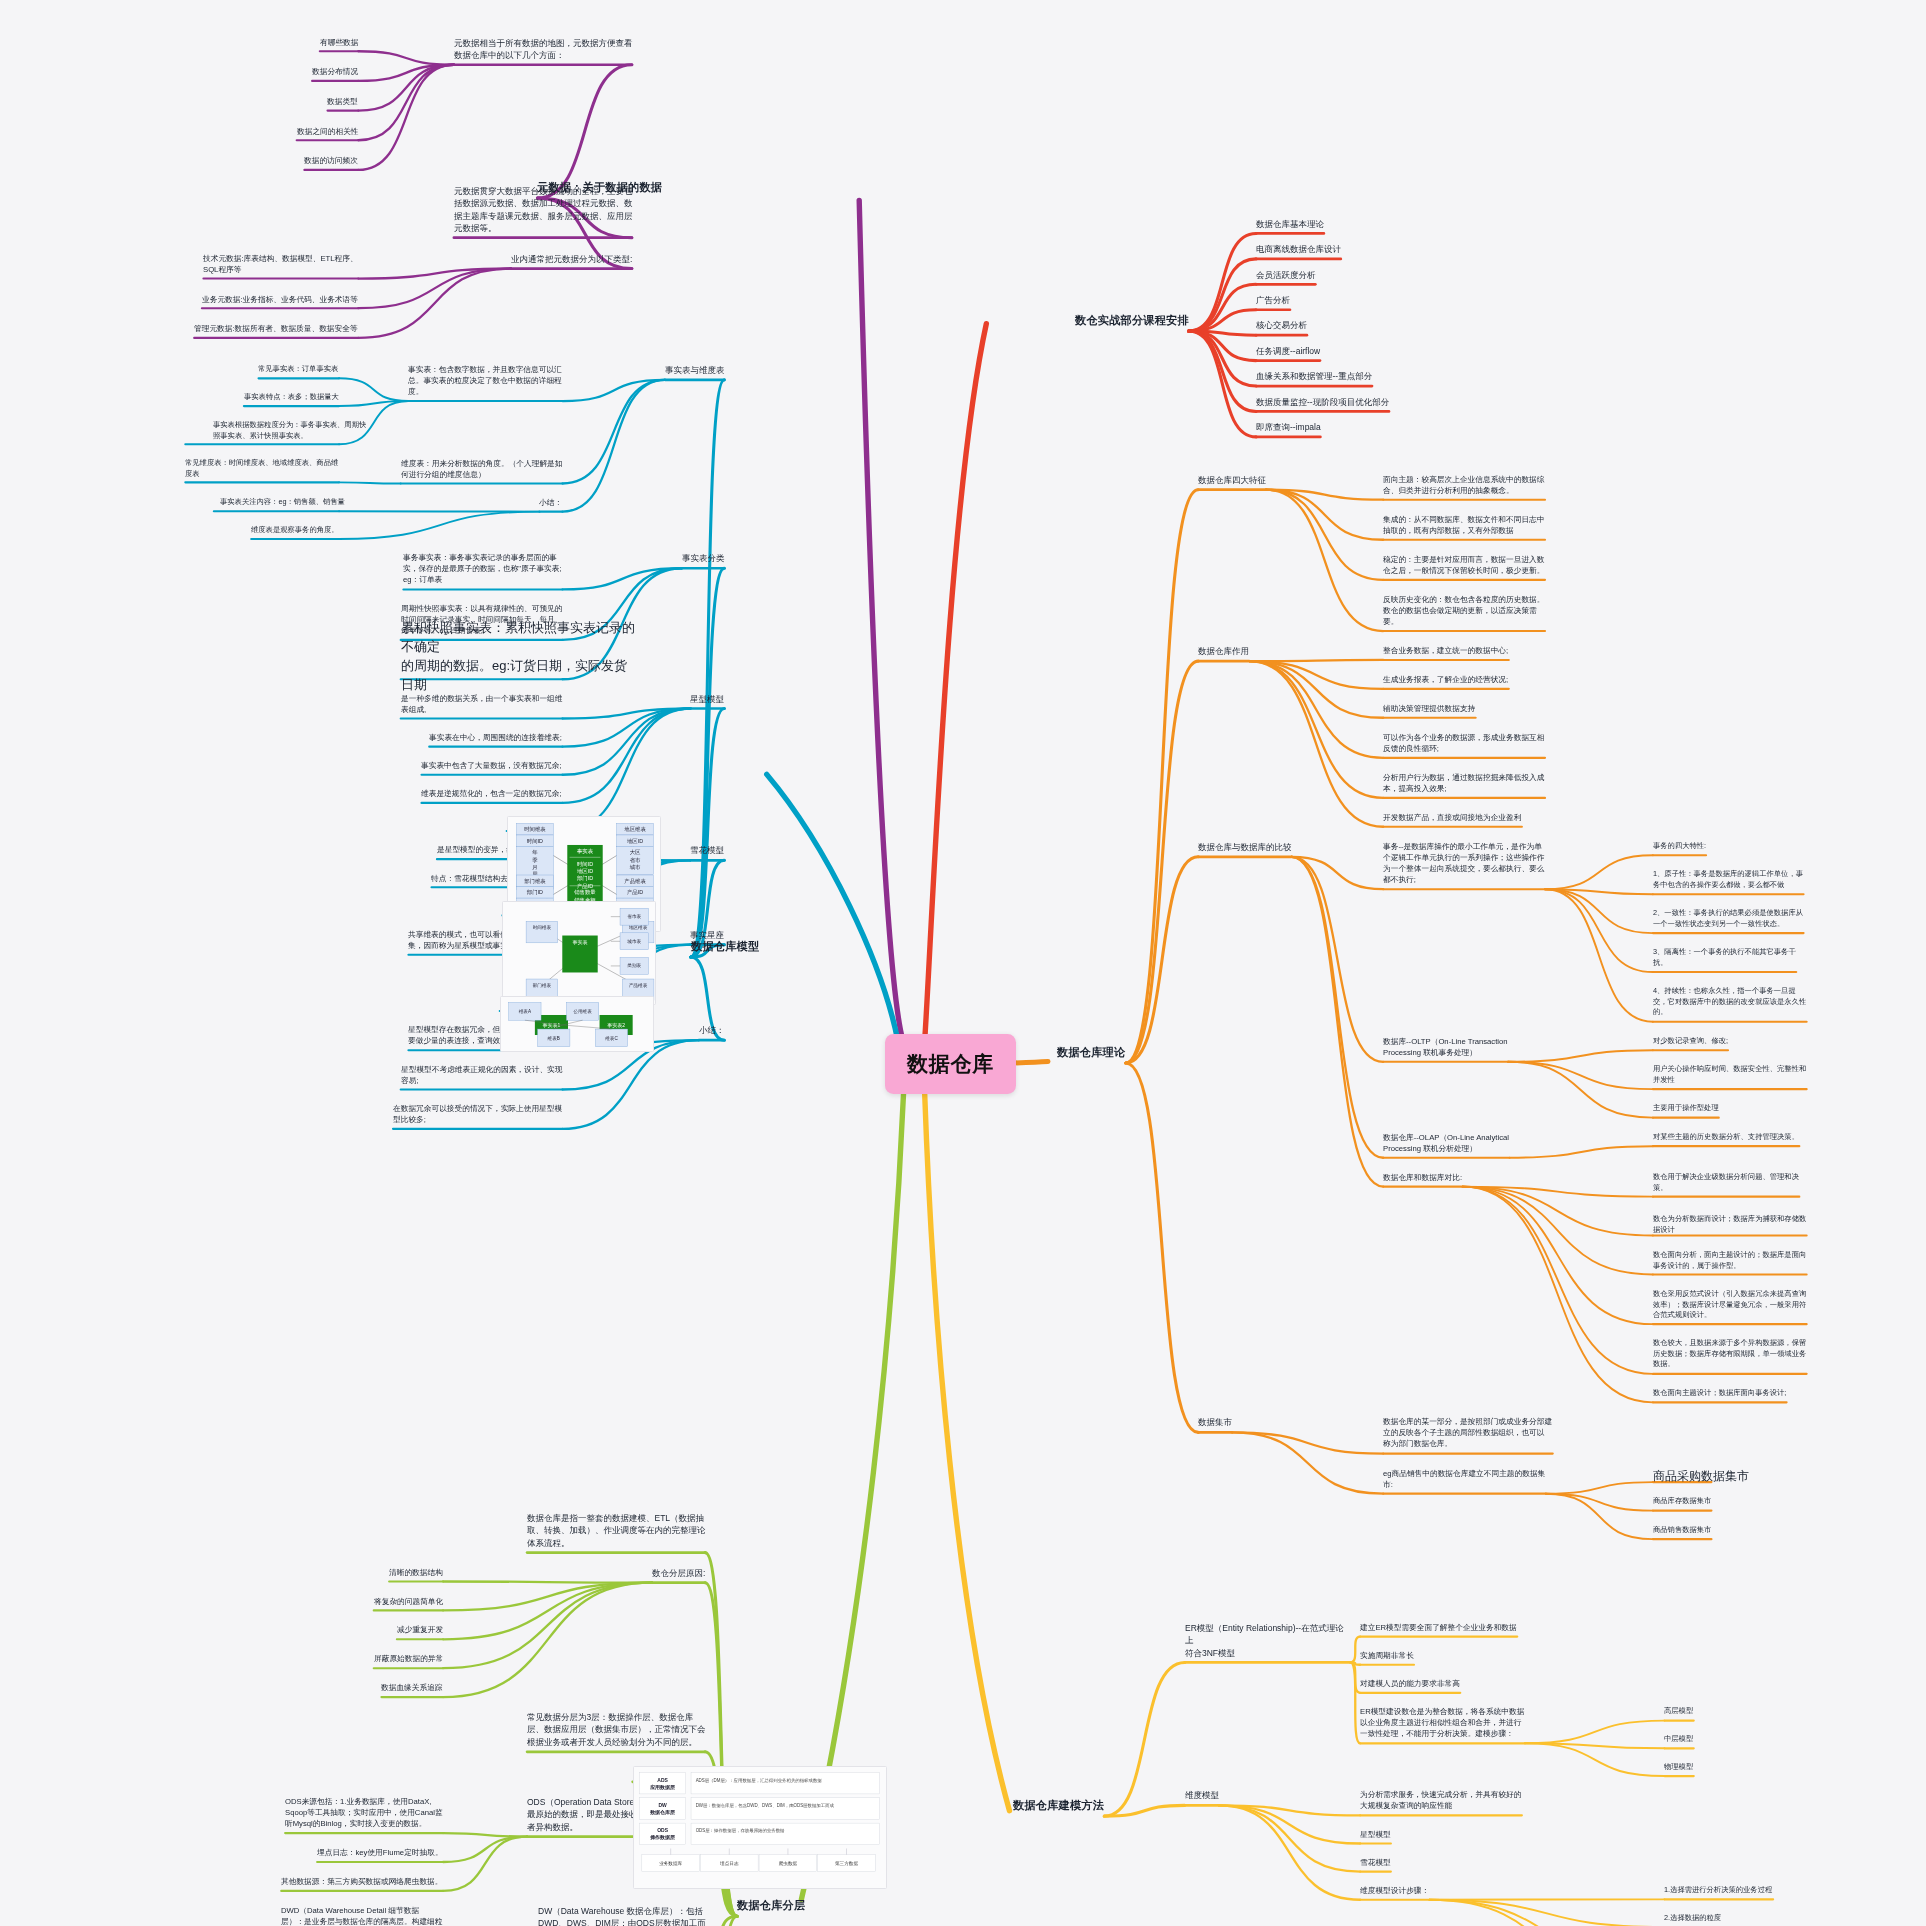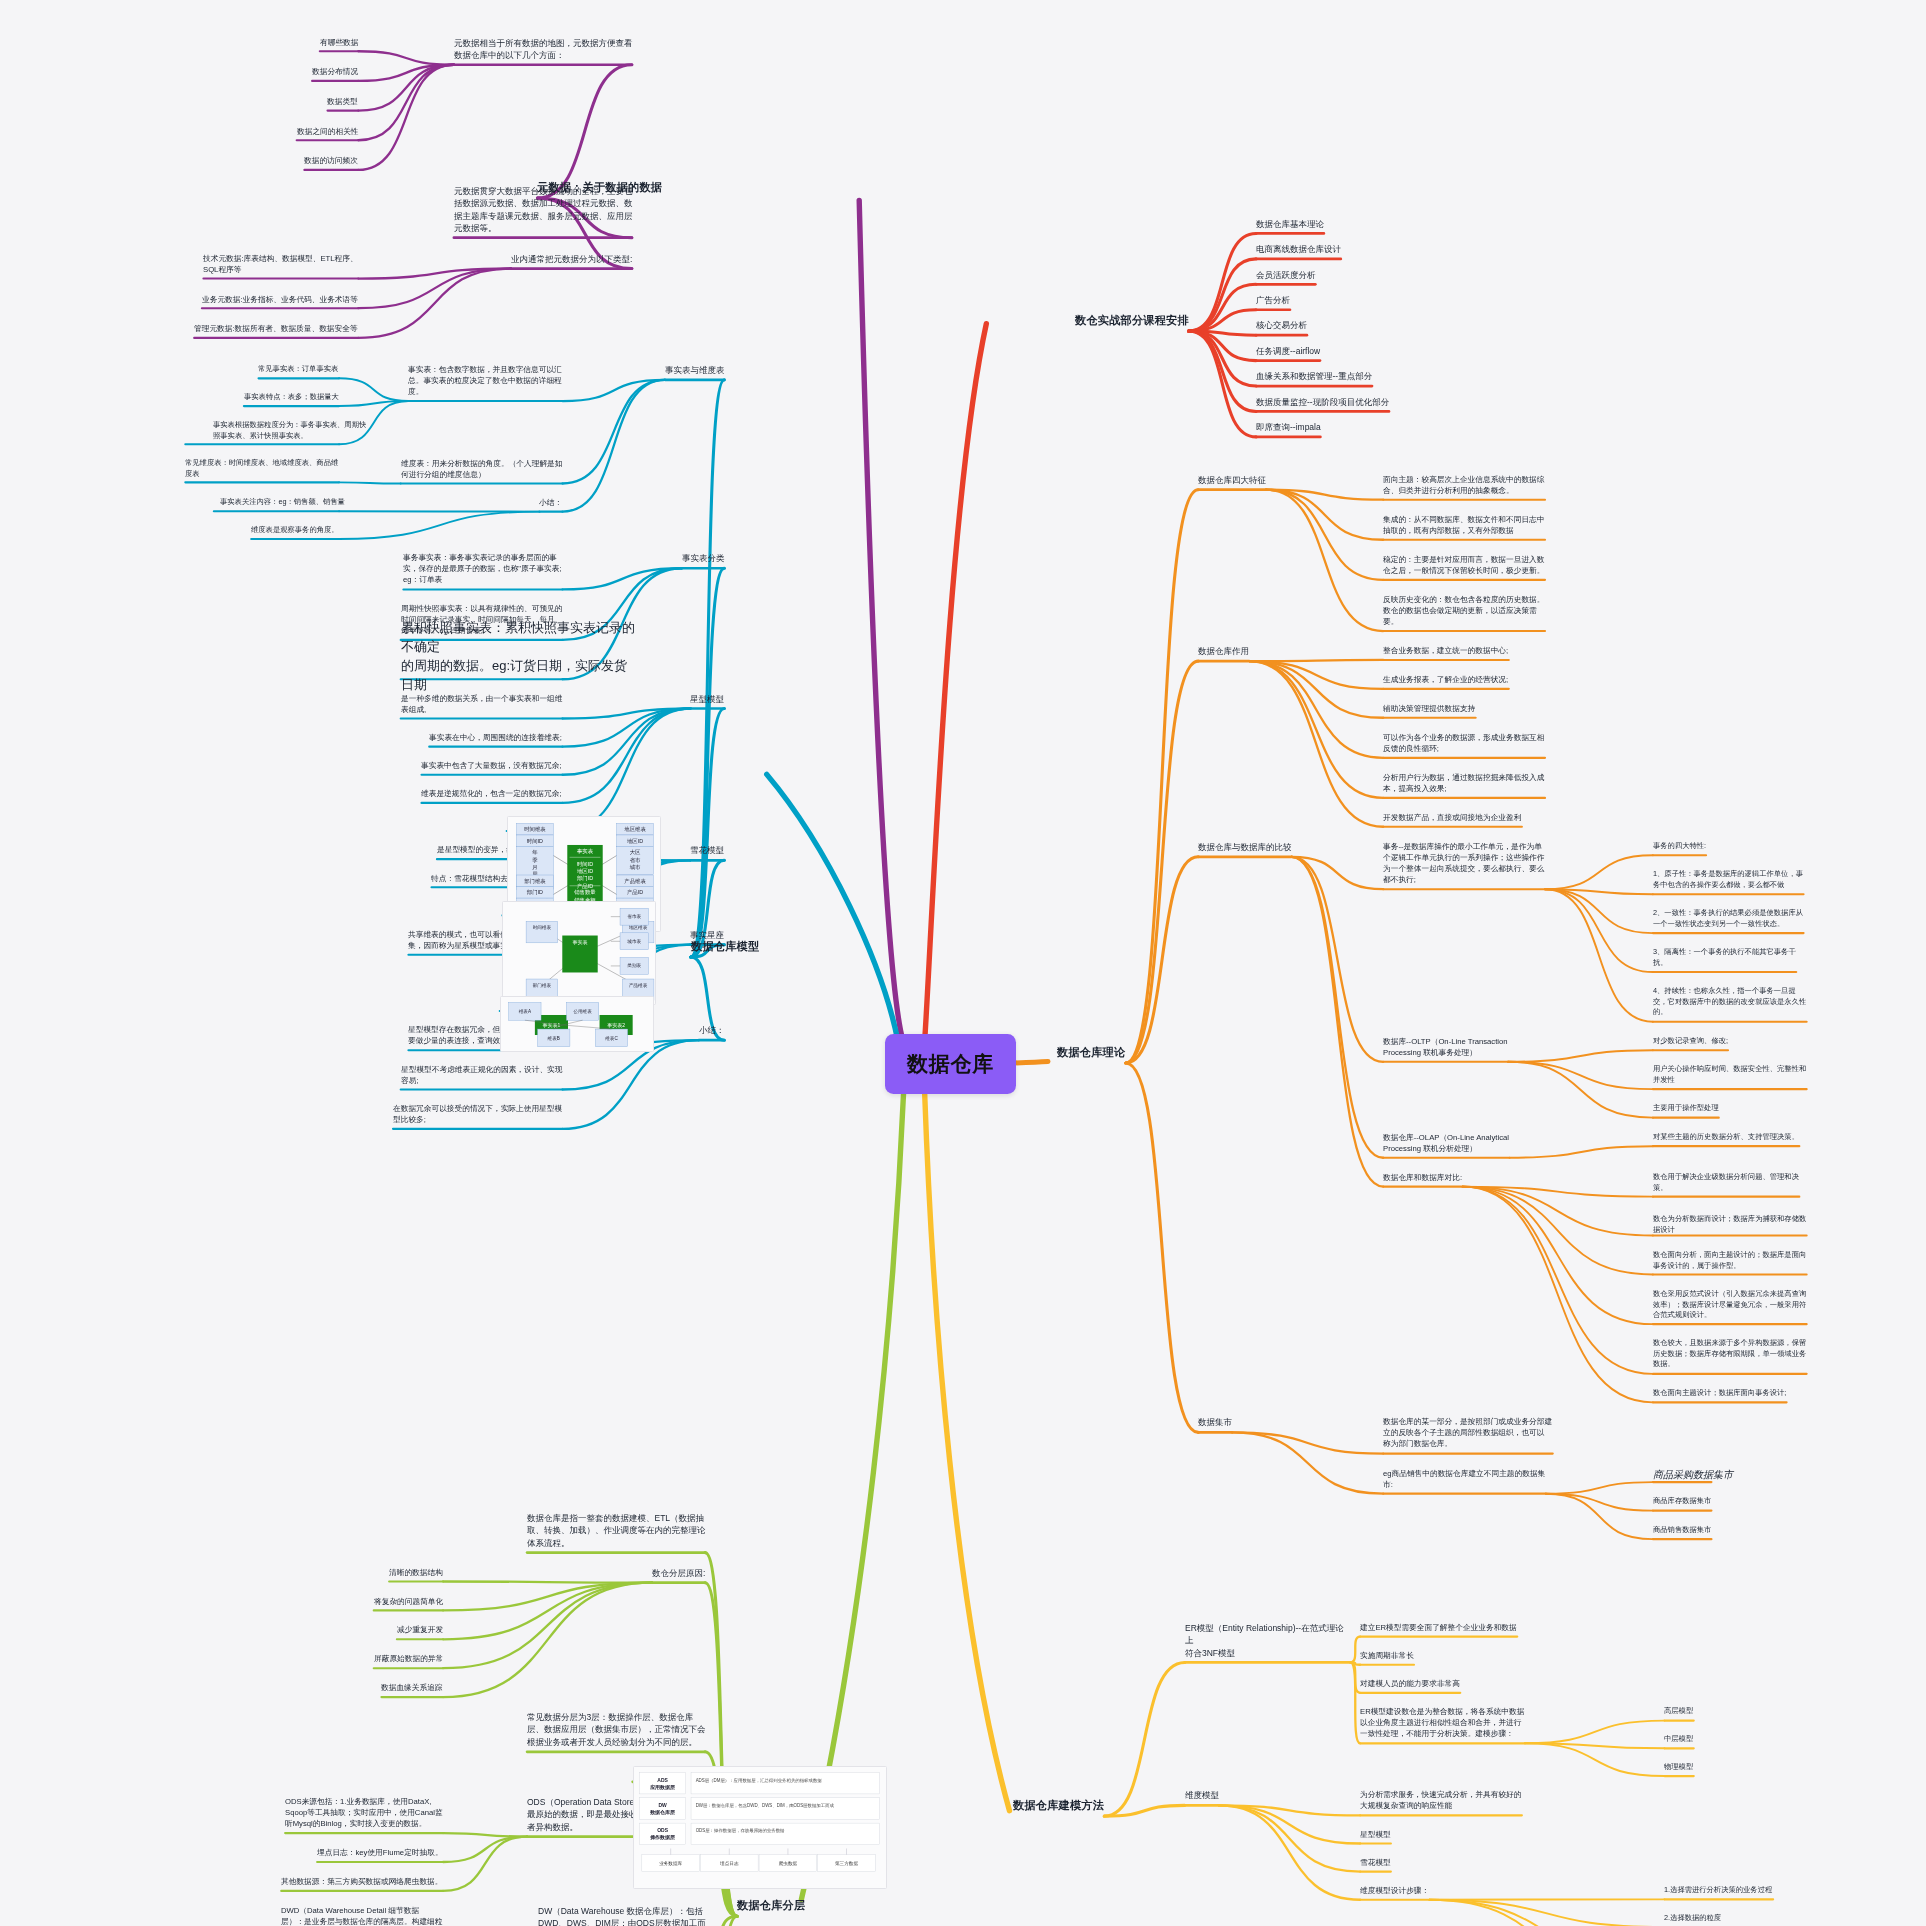"数据仓库" .root { background: #8b5cf6 -> #f9a8d4 }
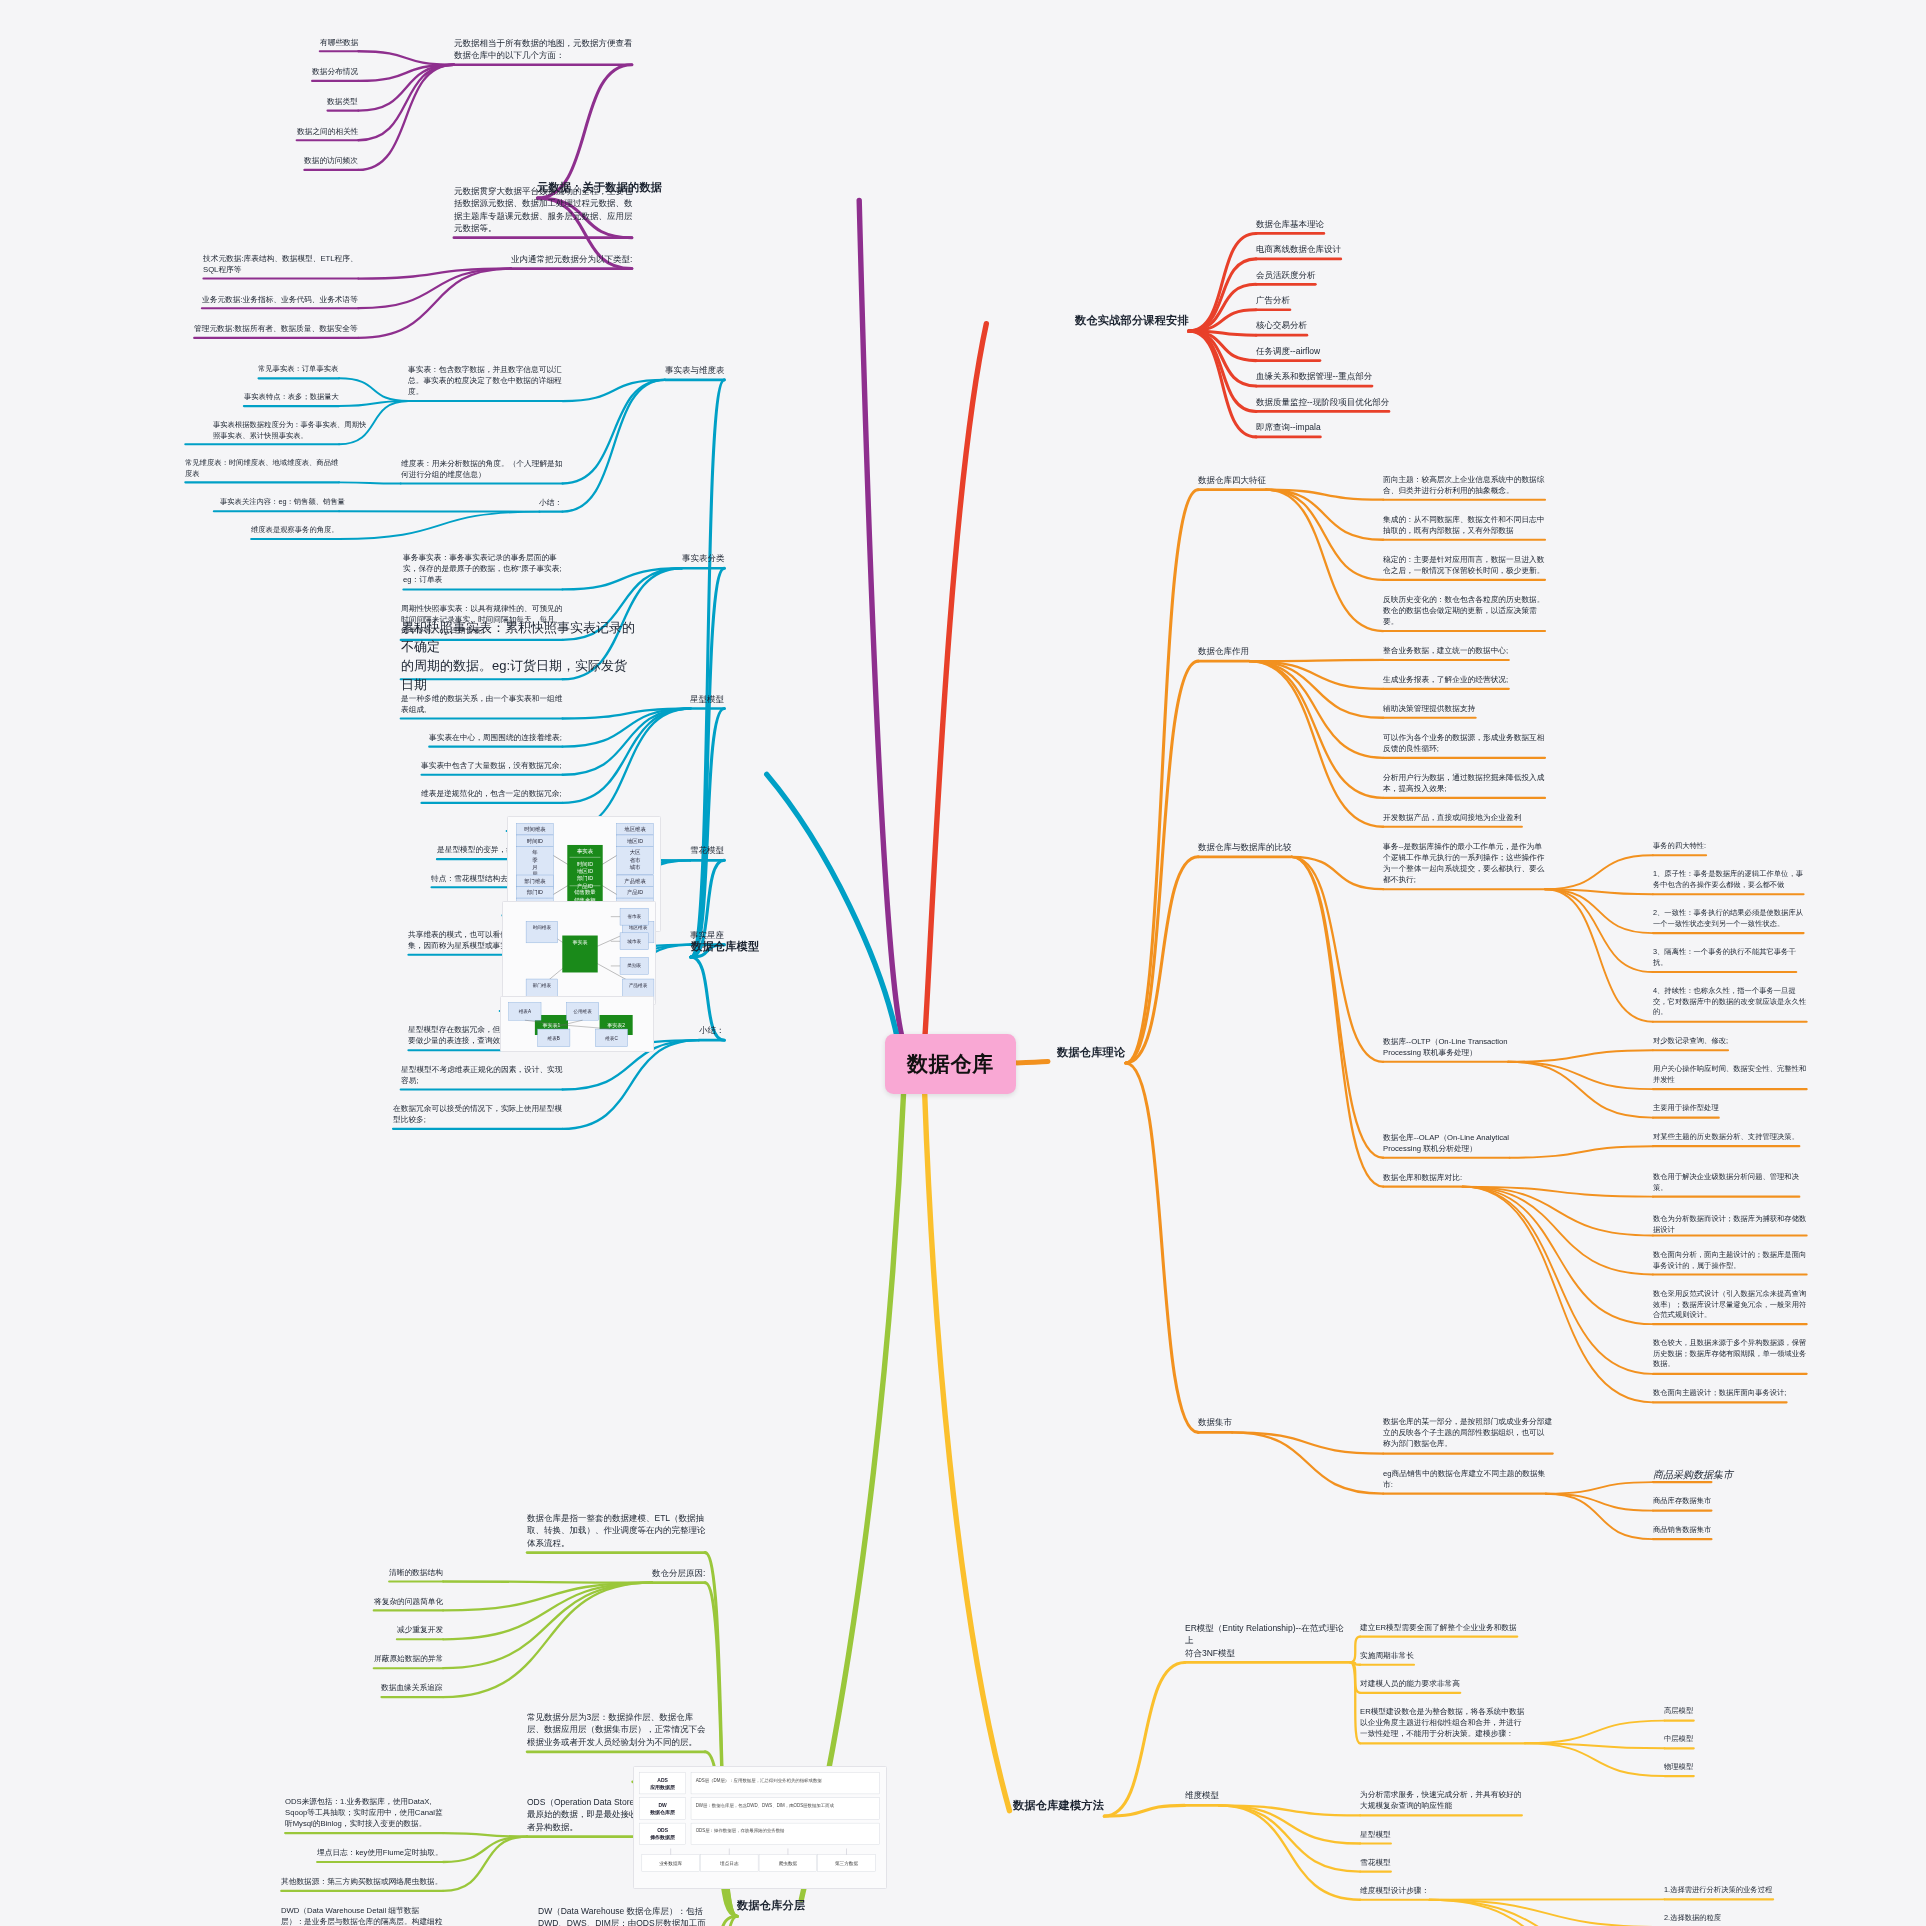"商品采购数据集市" div.node { font-size: 10px -> 12px; font-style: italic -> none }
